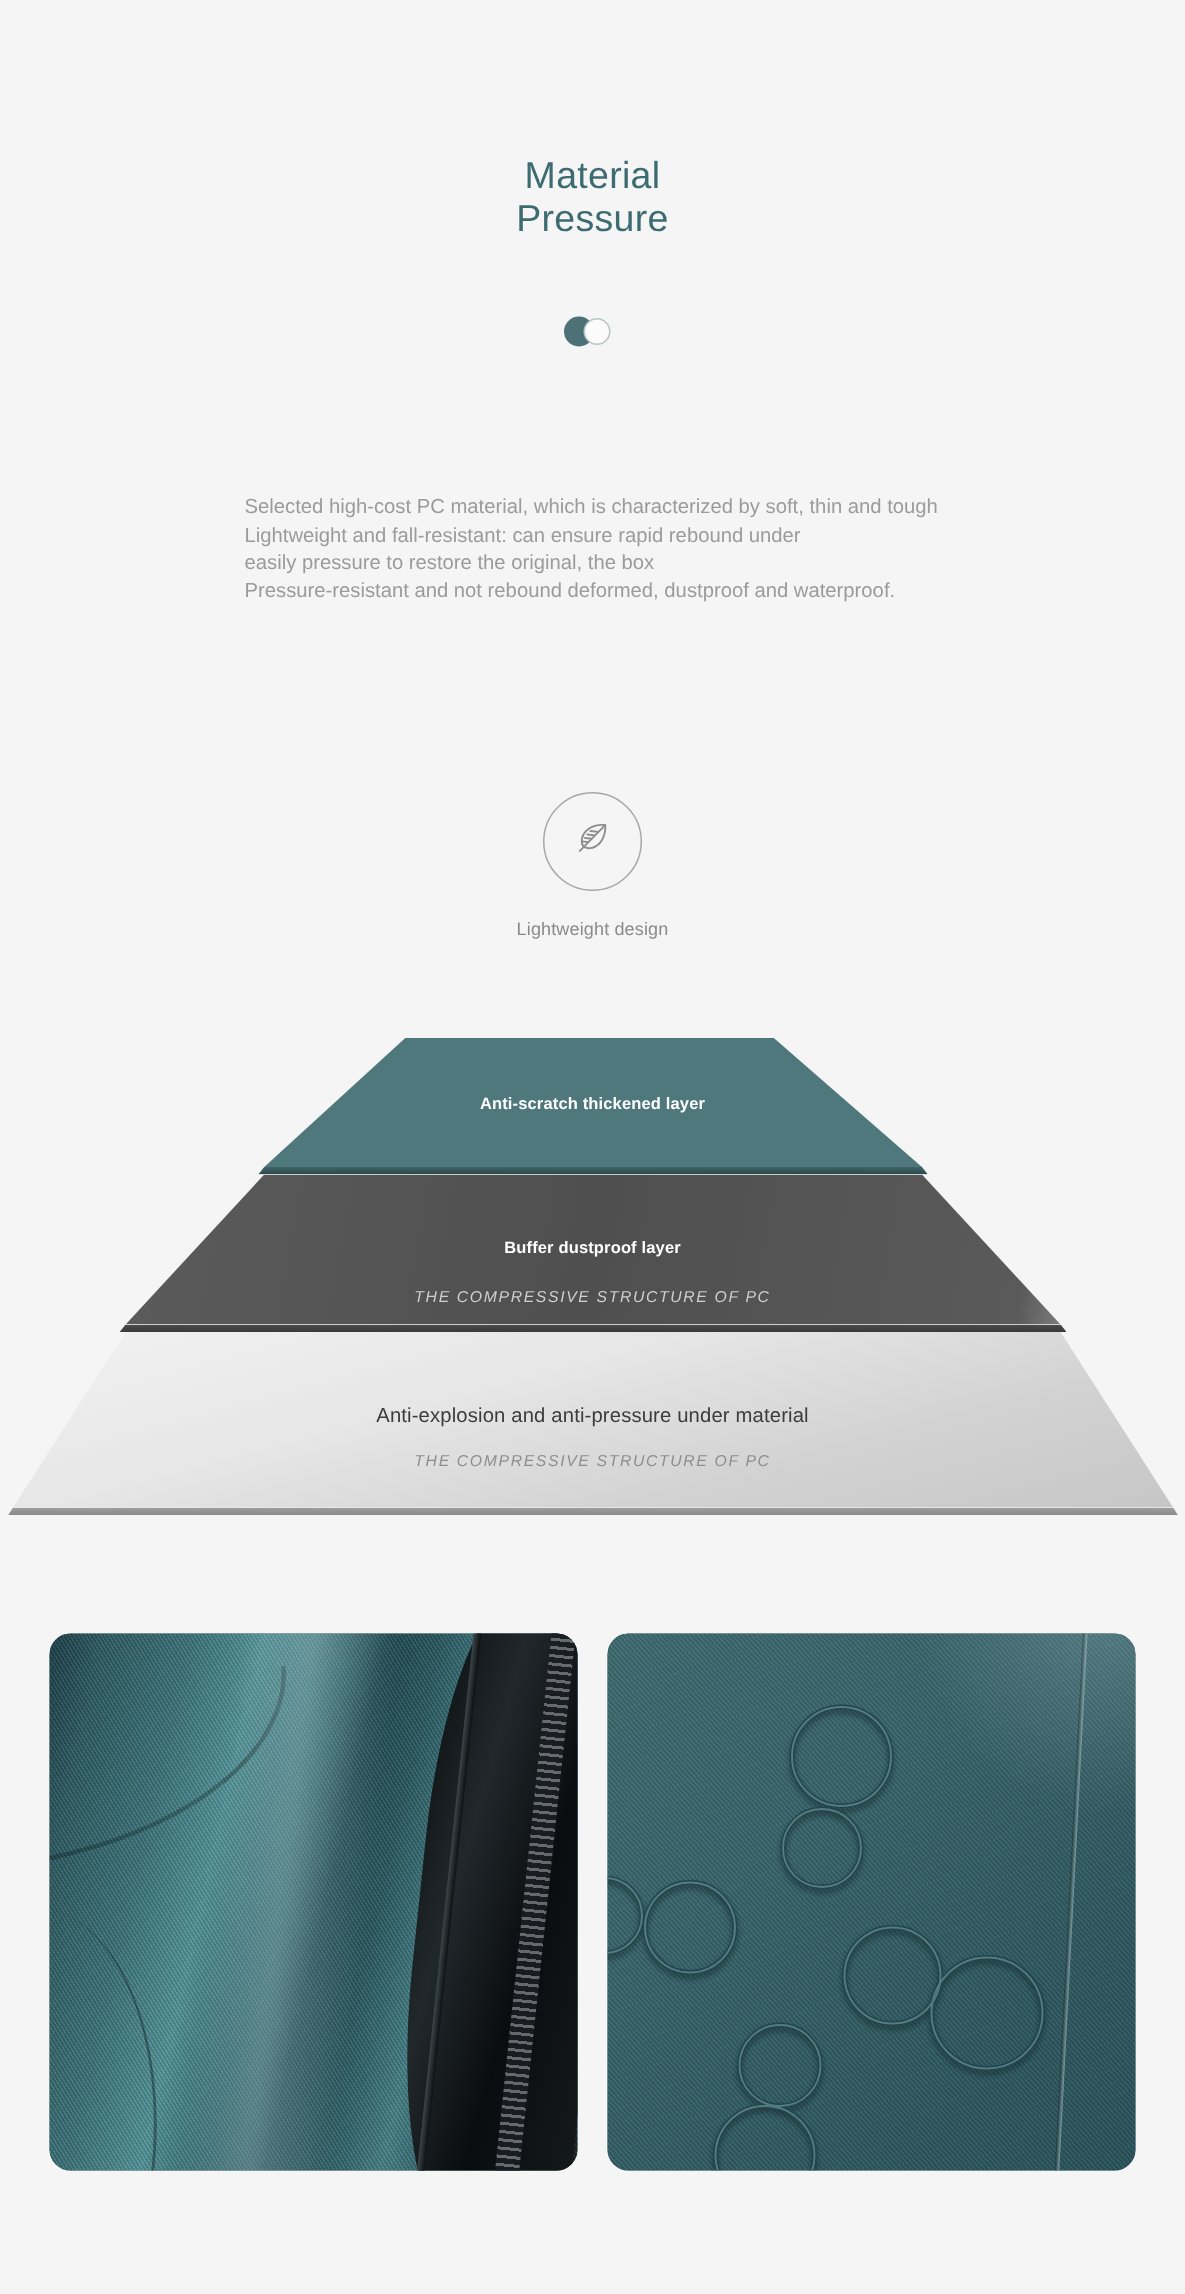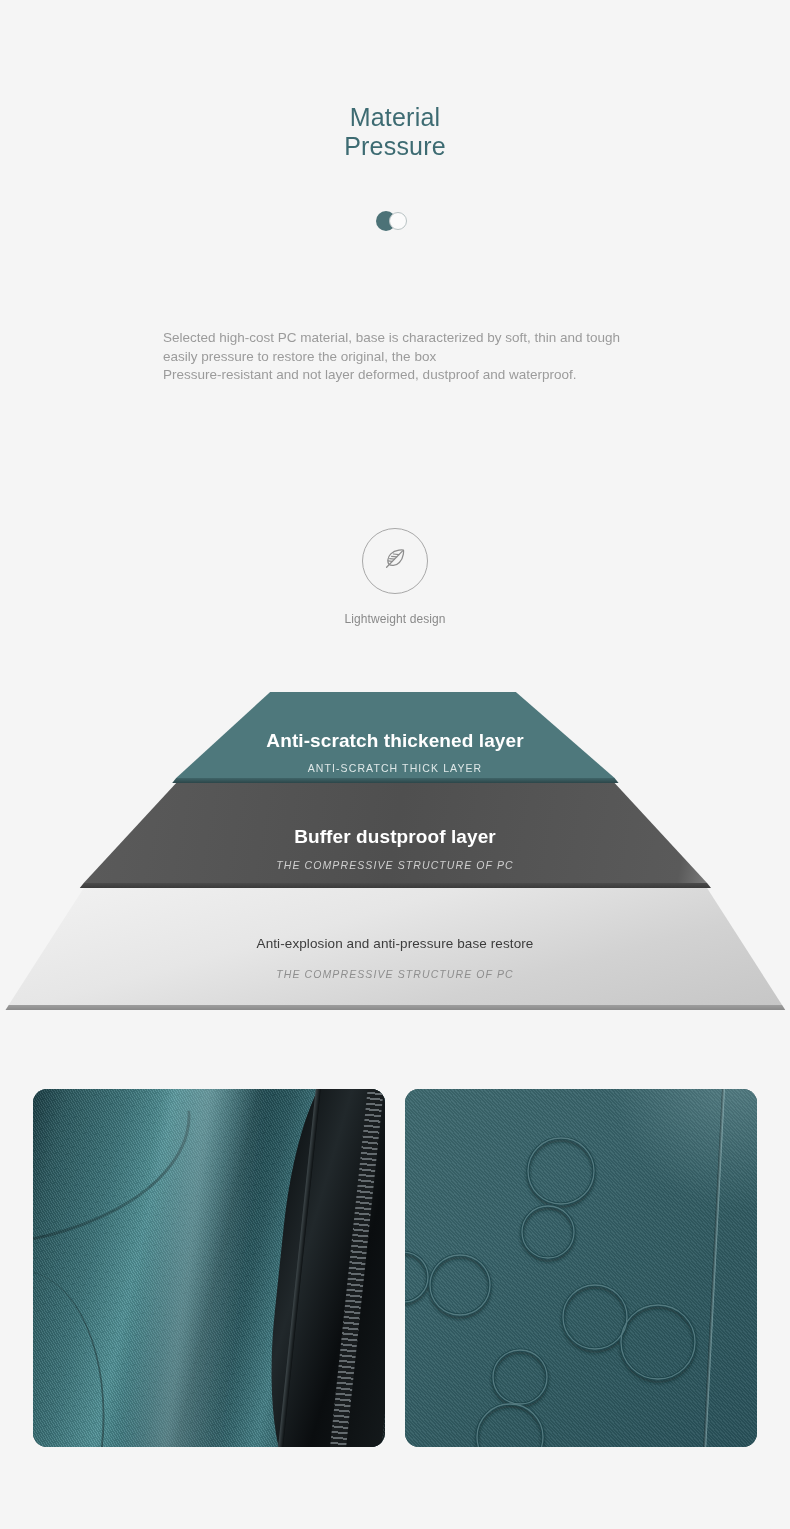"Selected high-cost PC material, base" p { text: base -> which }
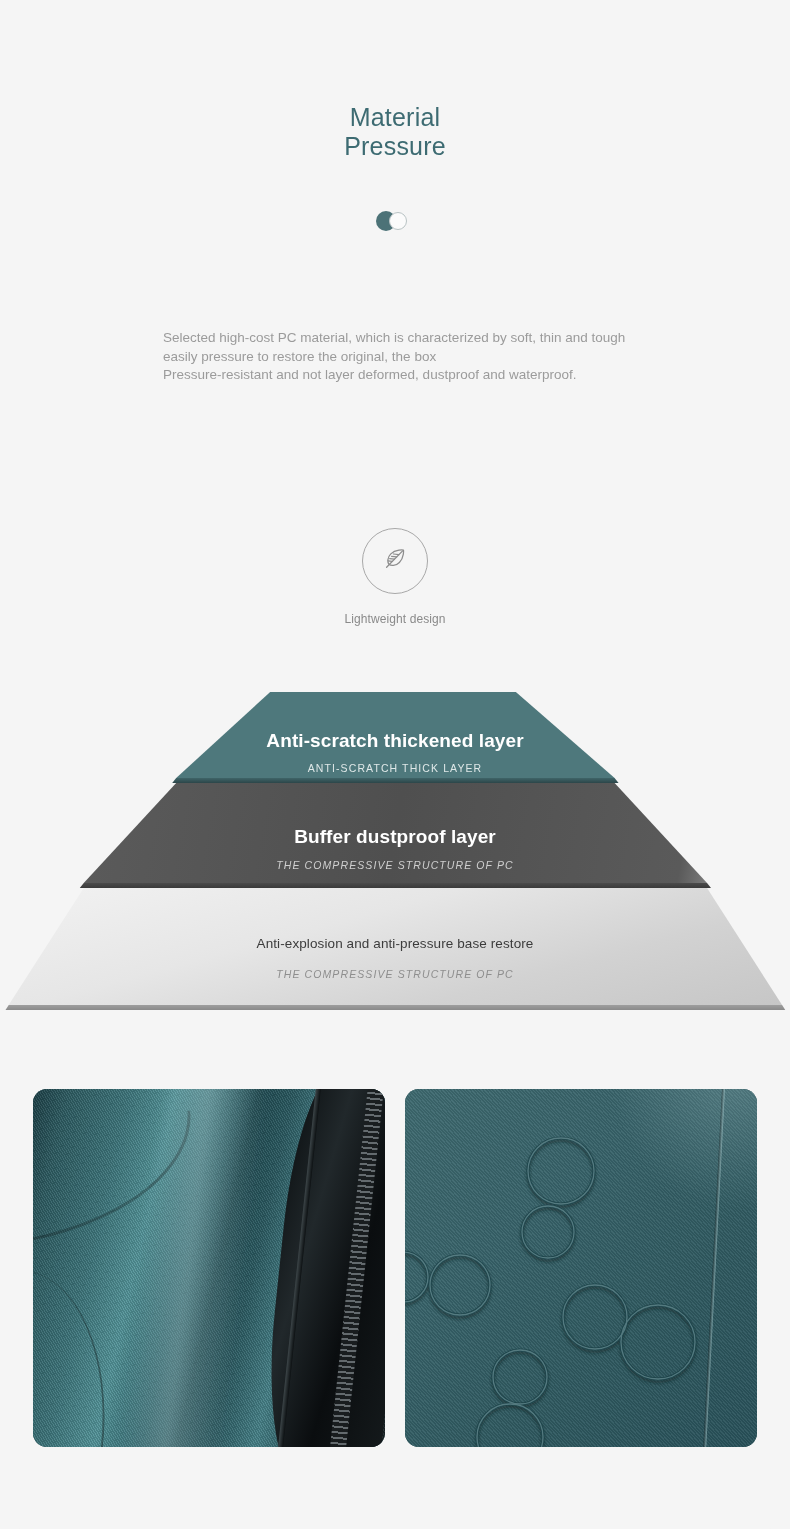"Lightweight and fall-resistant: can" p { html: none -> <p>Lightweight and fall-resistant: can ensure rapid rebound under</p> }
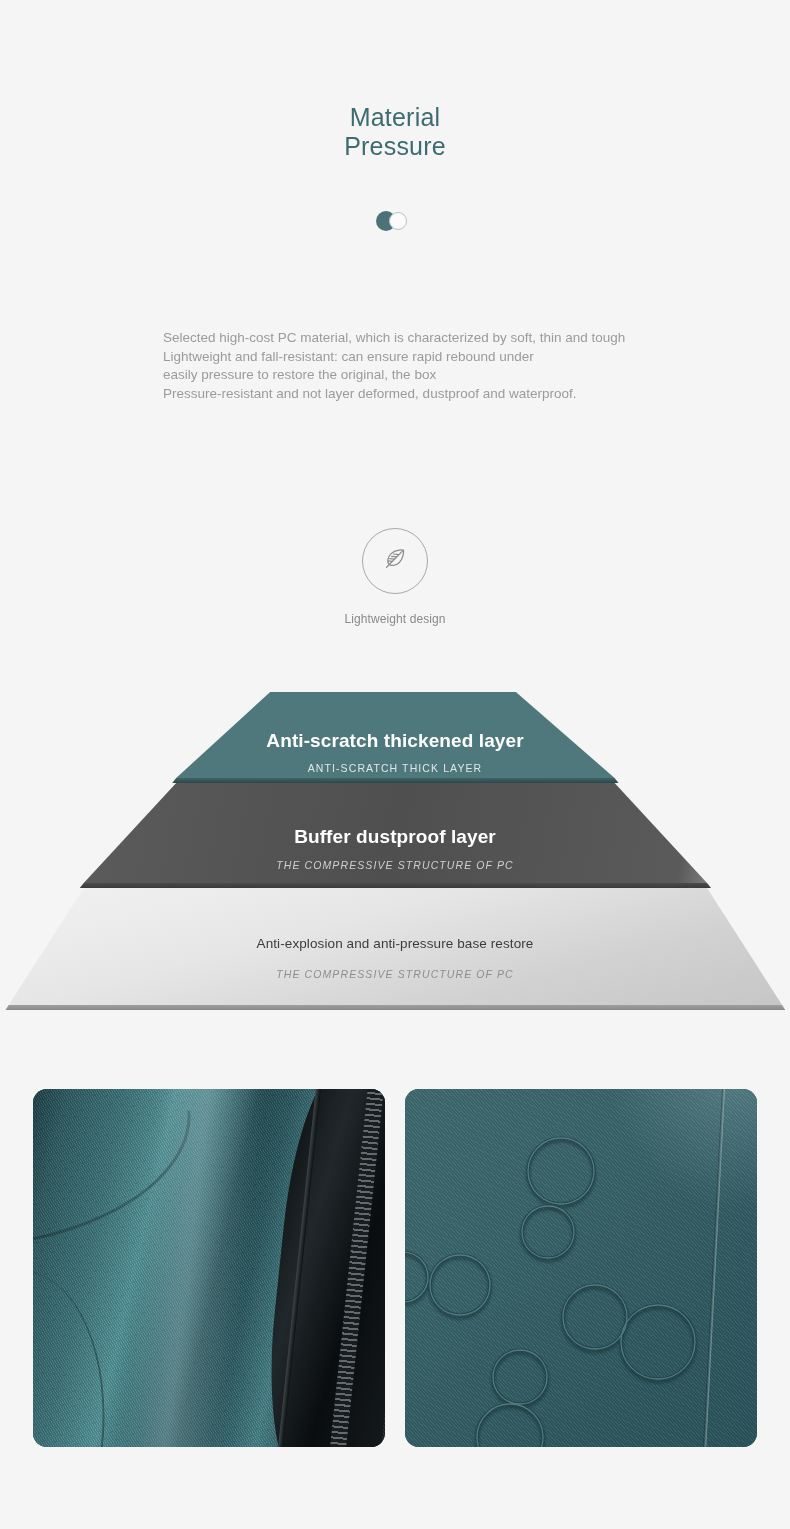"Pressure-resistant and not layer" p { text: layer -> rebound }
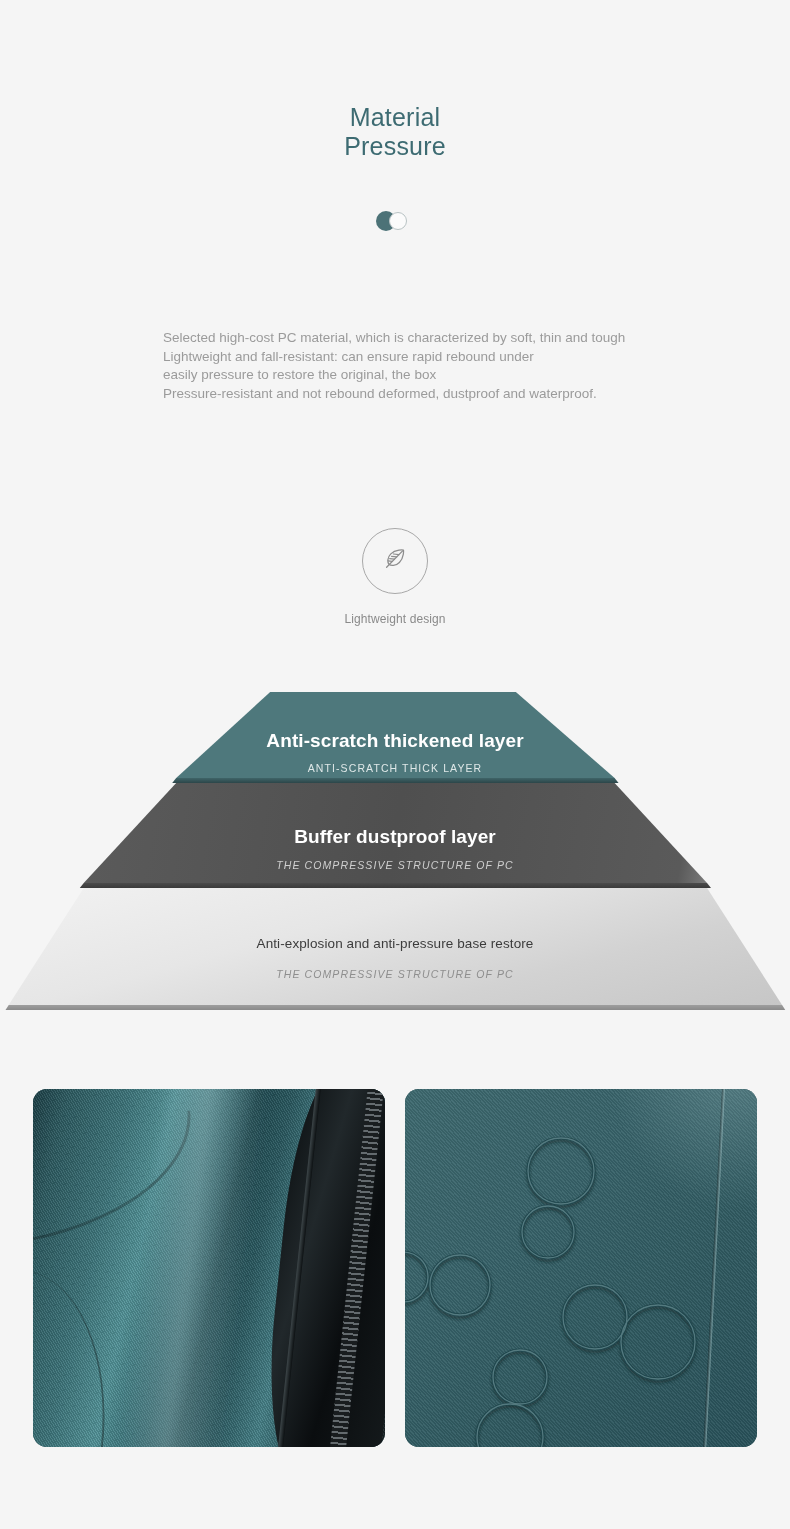"Anti-scratch thickened layer" .layer-title { font-size: 19px -> 11px }
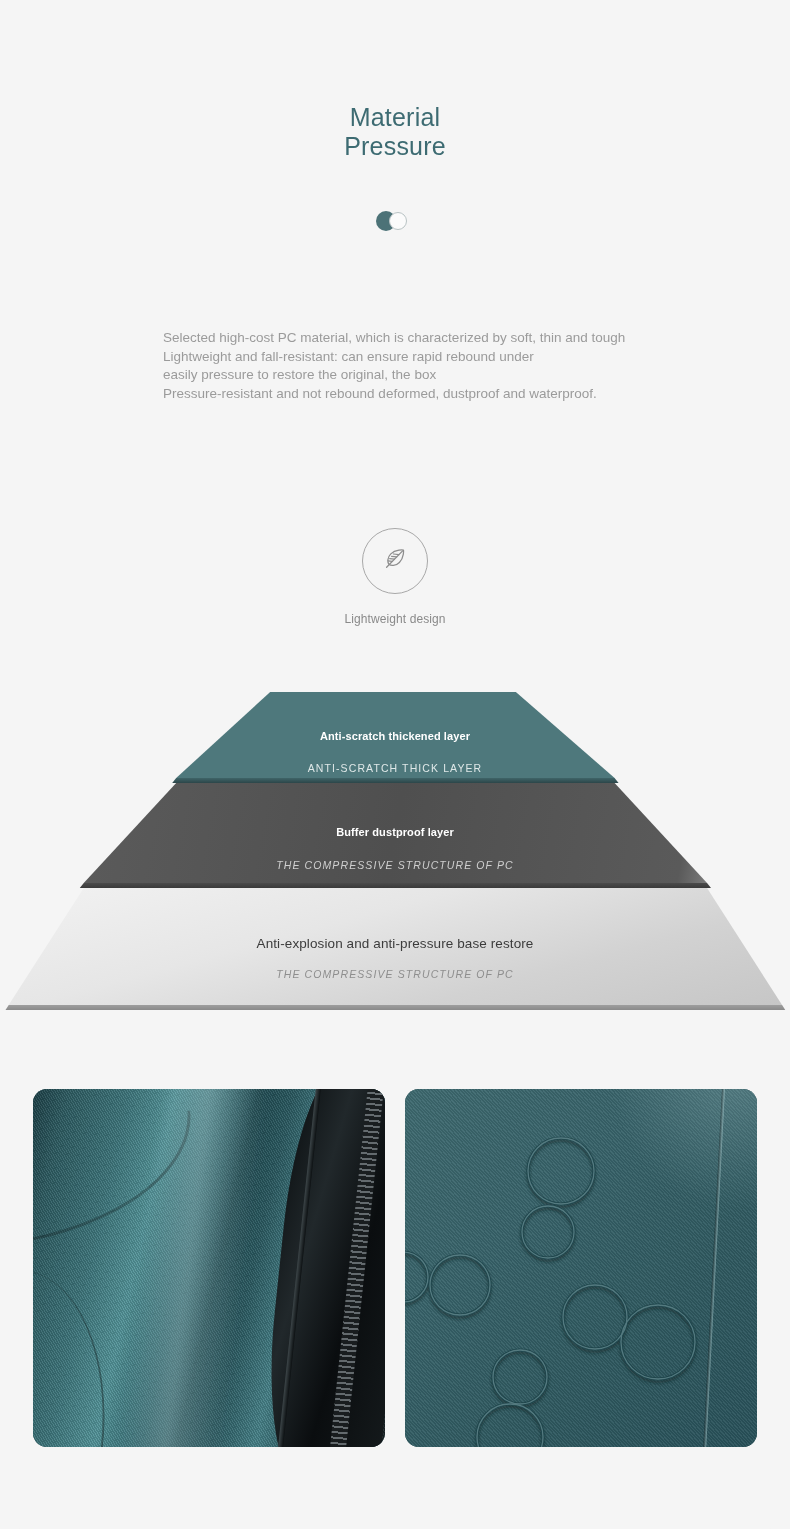"ANTI-SCRATCH THICK LAYER" div.layer-sub { html: <div>ANTI-SCRATCH THICK LAYER</div> -> none }
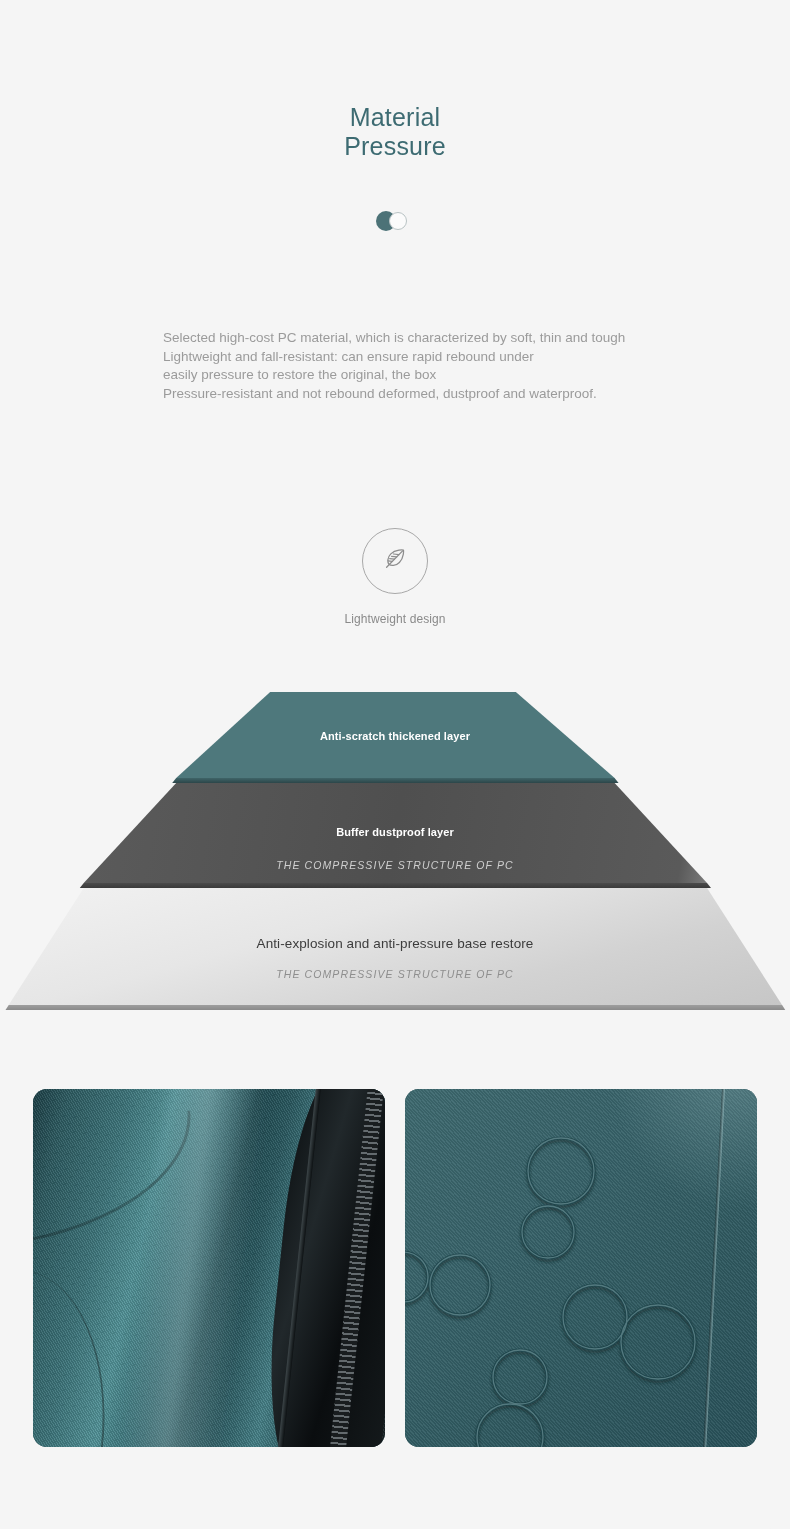"Anti-explosion and anti-pressure base" div.layer-title { text: base restore -> under material }
